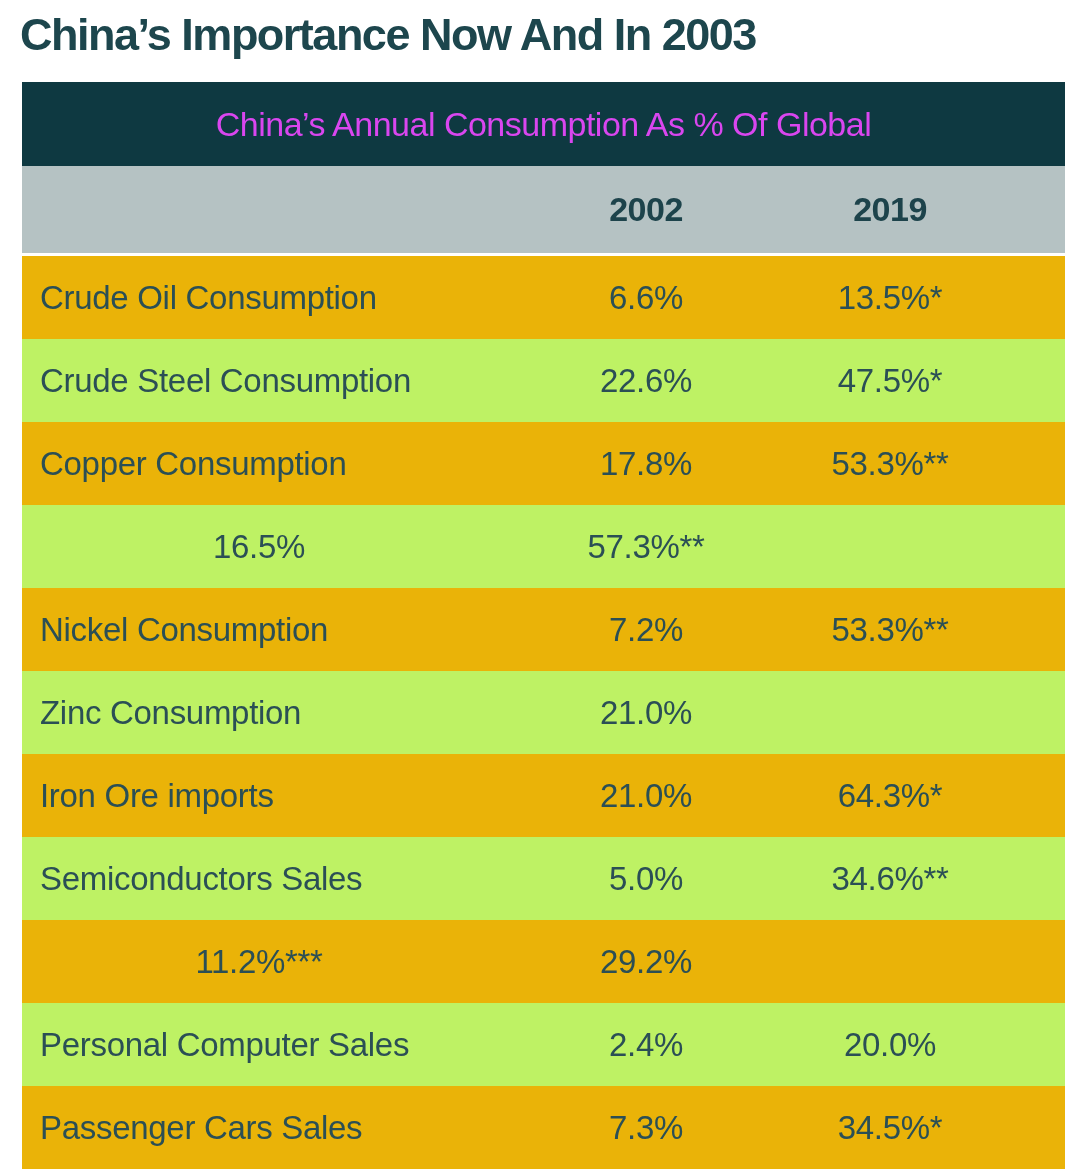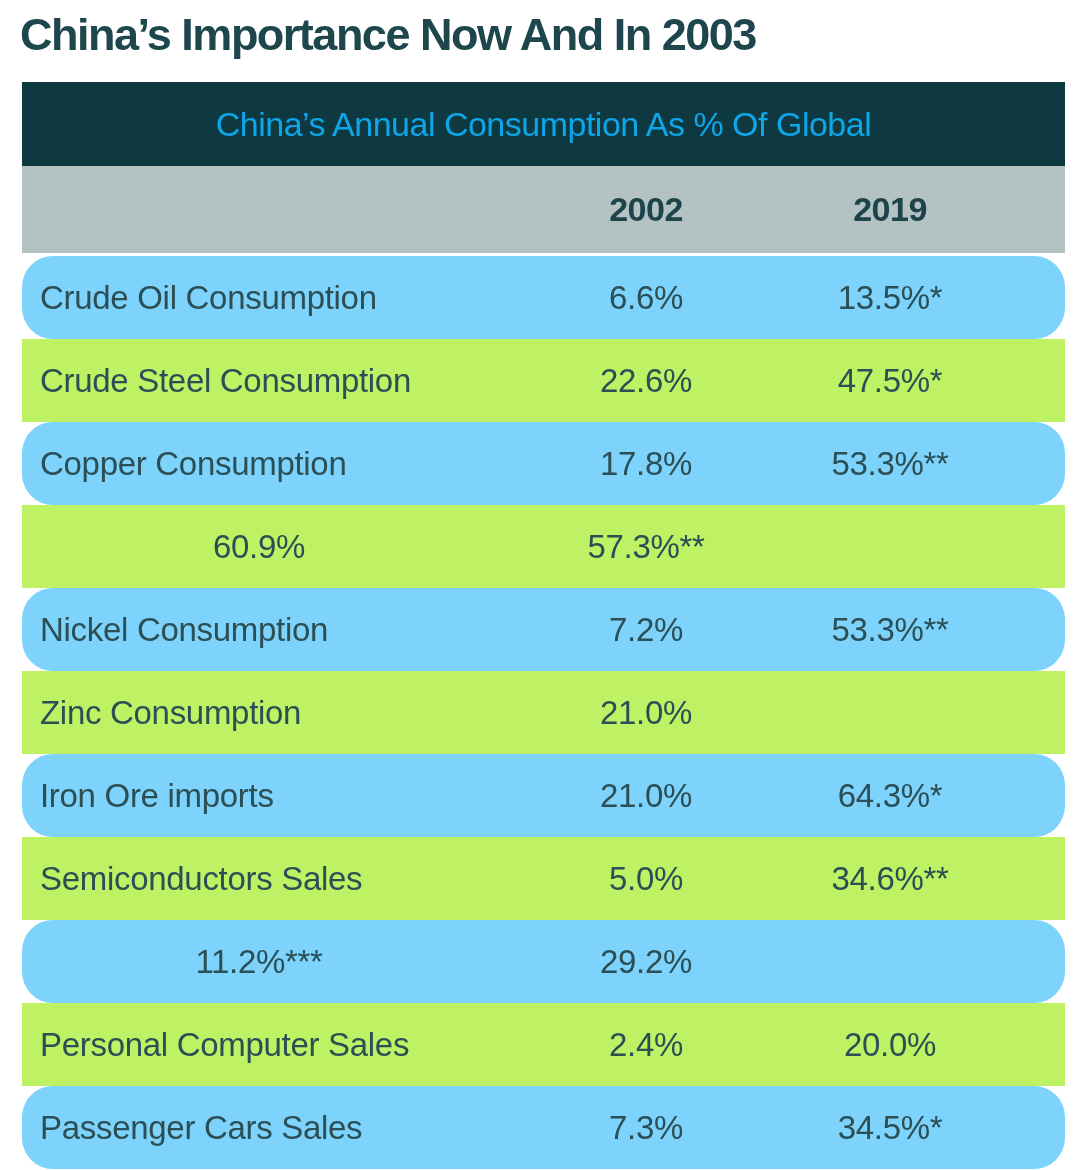"China’s Annual Consumption As %" .banner-text { color: #0ea5e9 -> #d946ef }
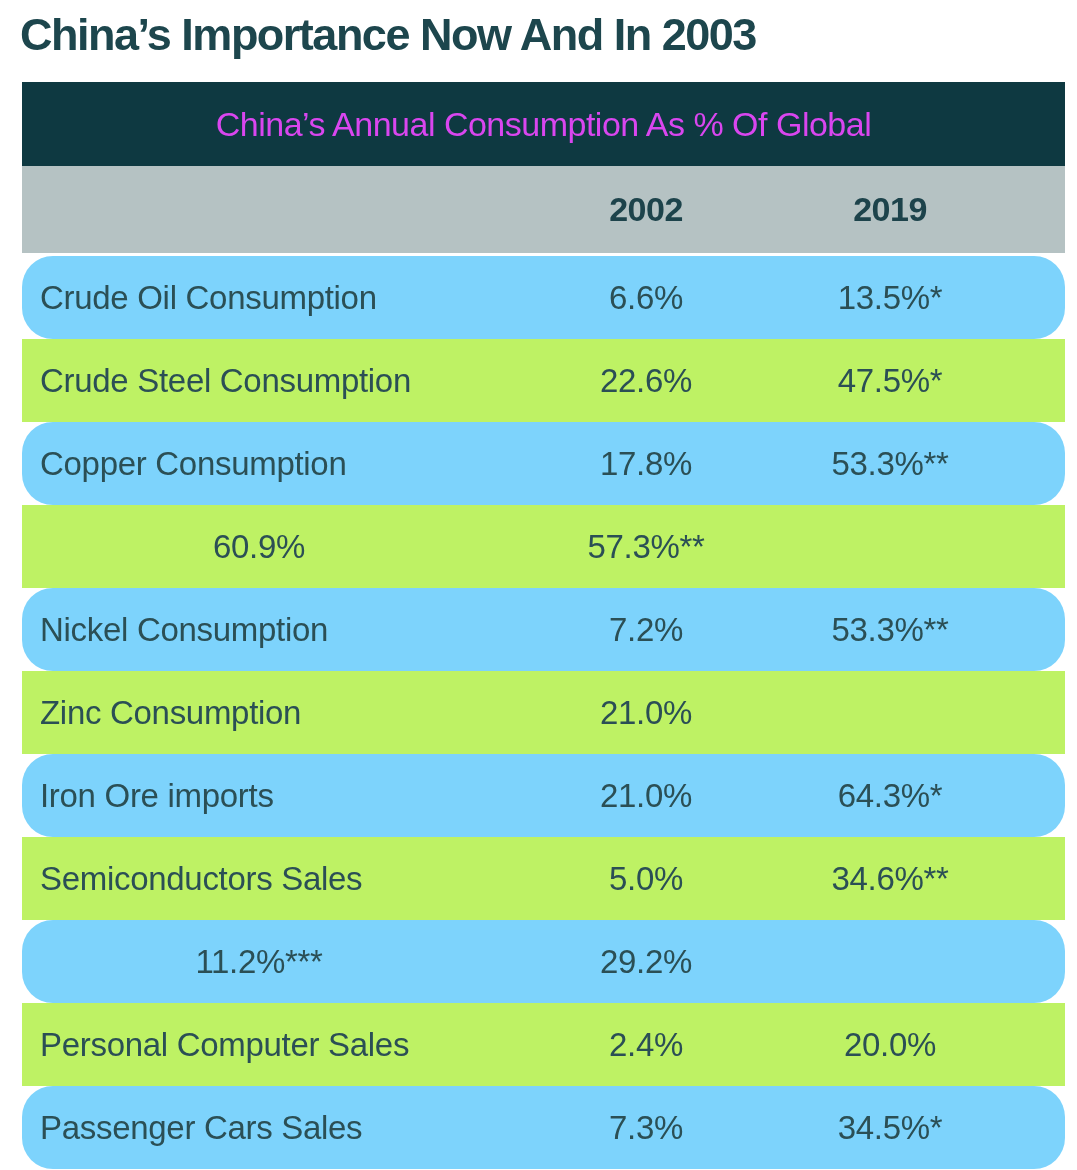"Crude Oil Consumption" .row-light { background: #7dd3fc -> #eab308; border-radius: 31px -> none }
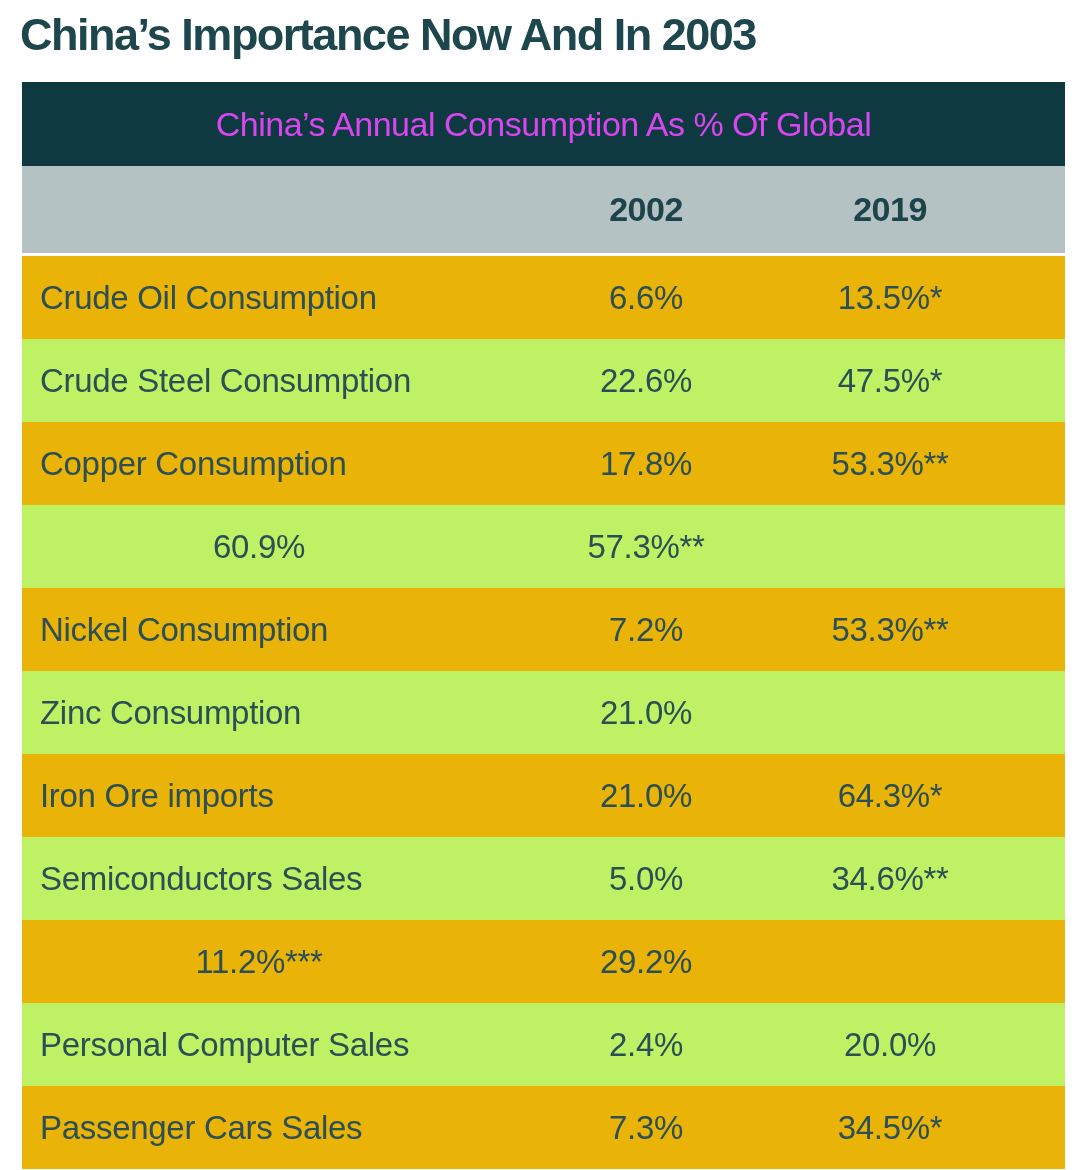"60.9%" div.cell { text: 60.9% -> 16.5% }
